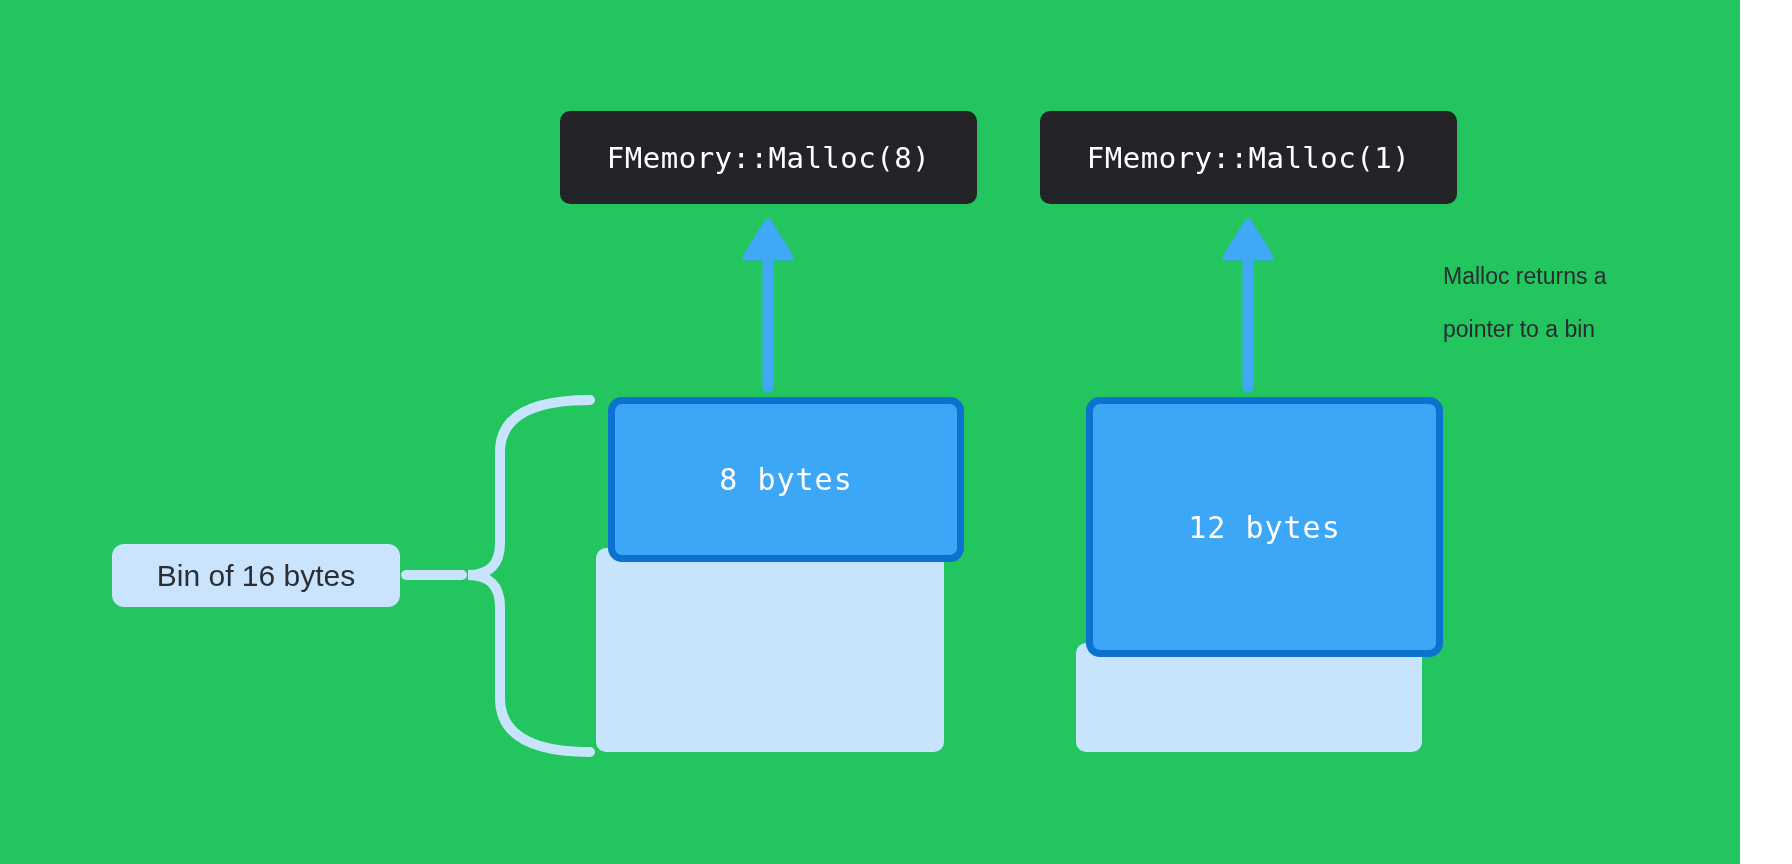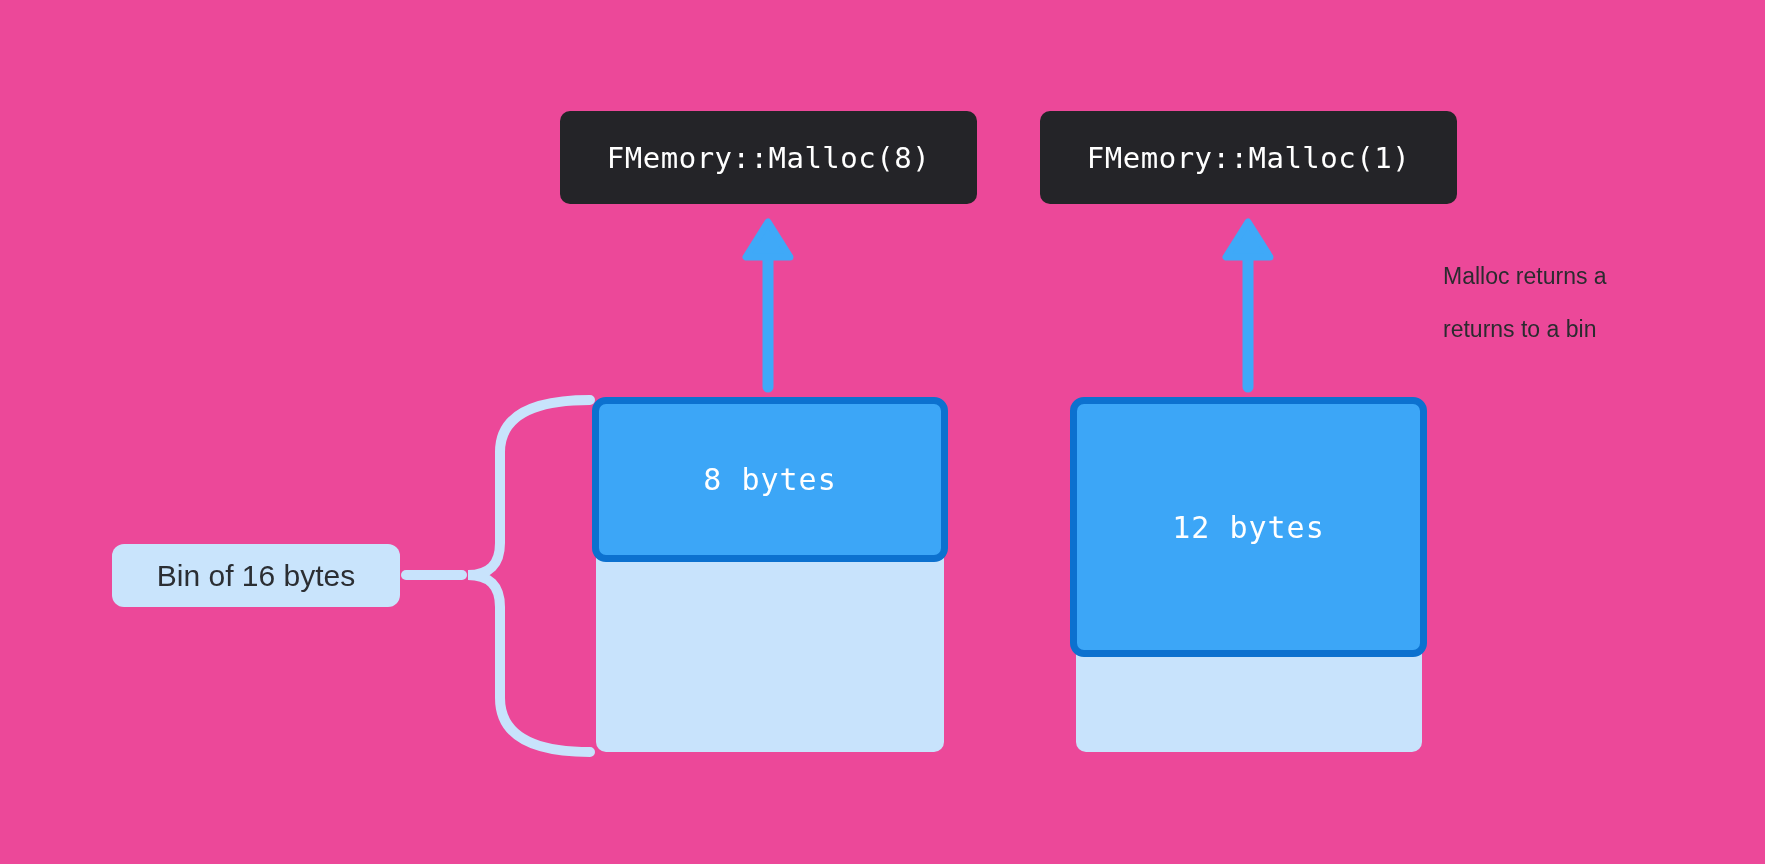"FMemory::Malloc(8)" .canvas { background: #ec4899 -> #22c55e; padding-left: 25px -> none }
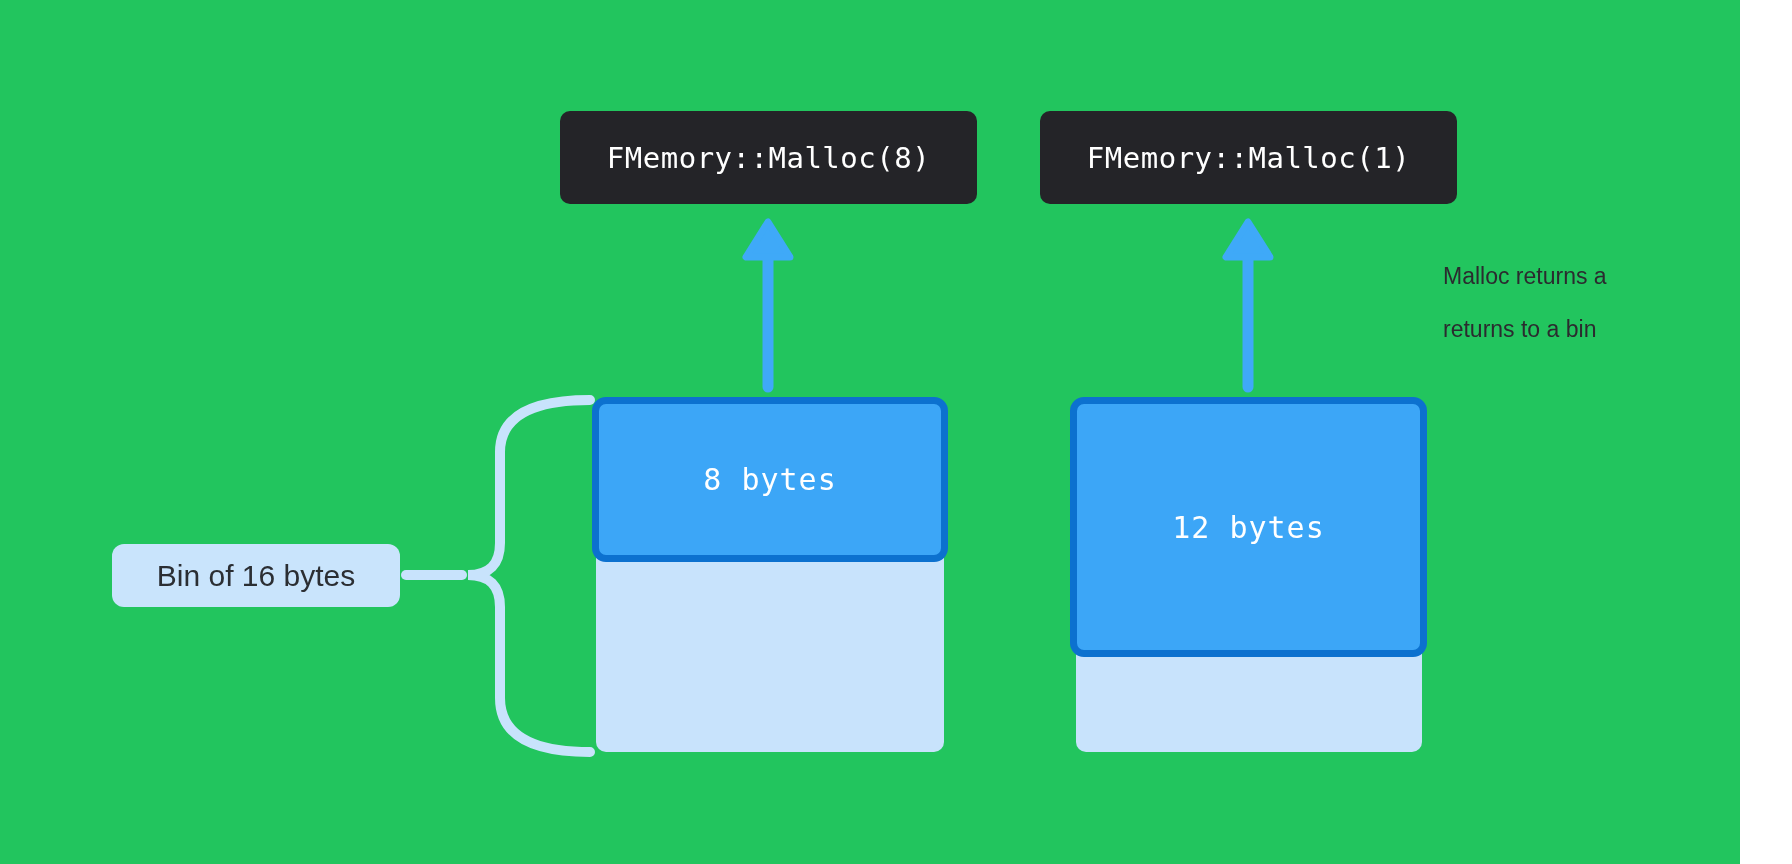"returns to a bin" div { text: returns -> pointer }
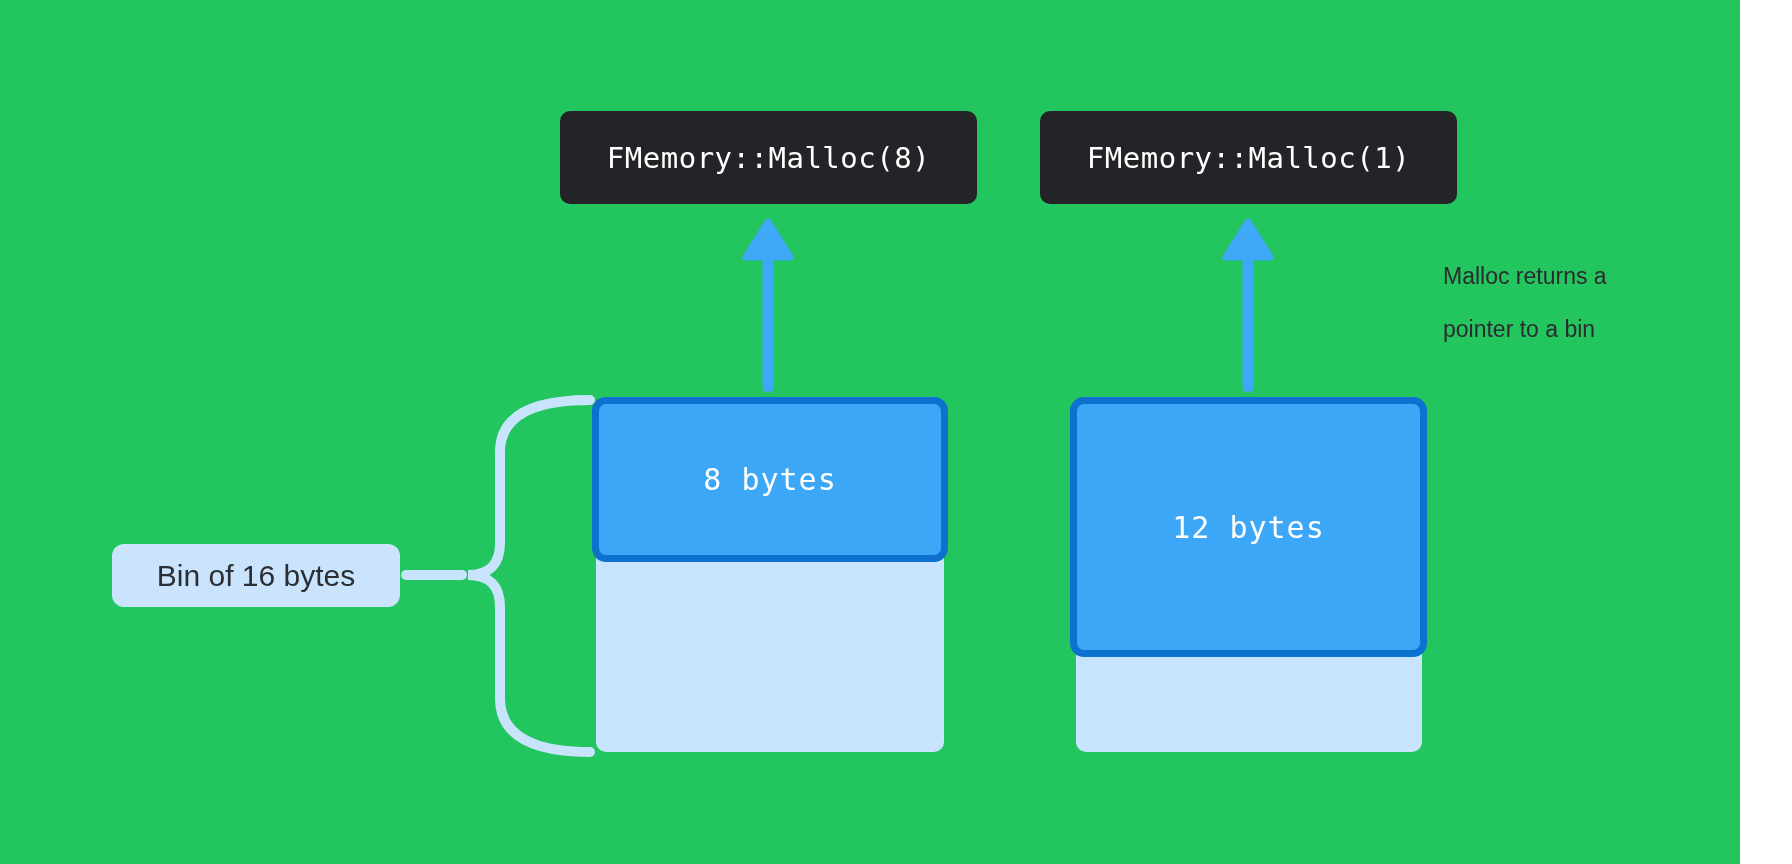"8 bytes" .allocated-box { margin-left: none -> 16px }
